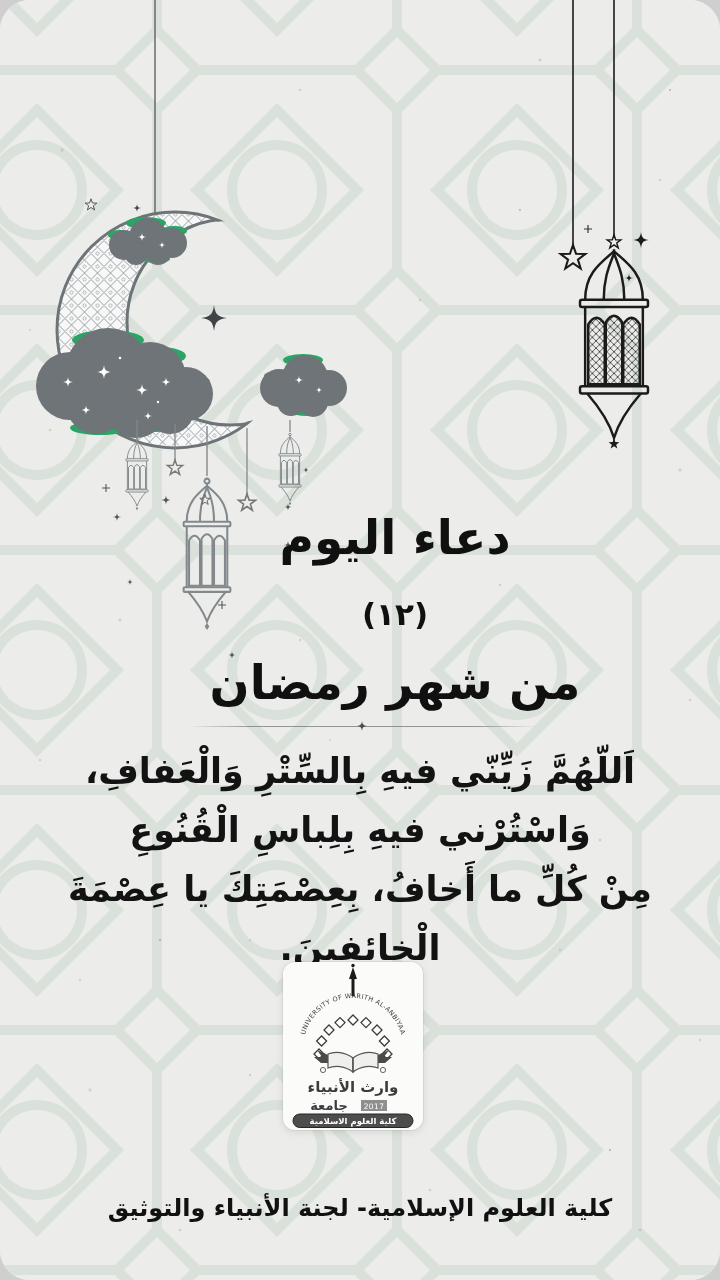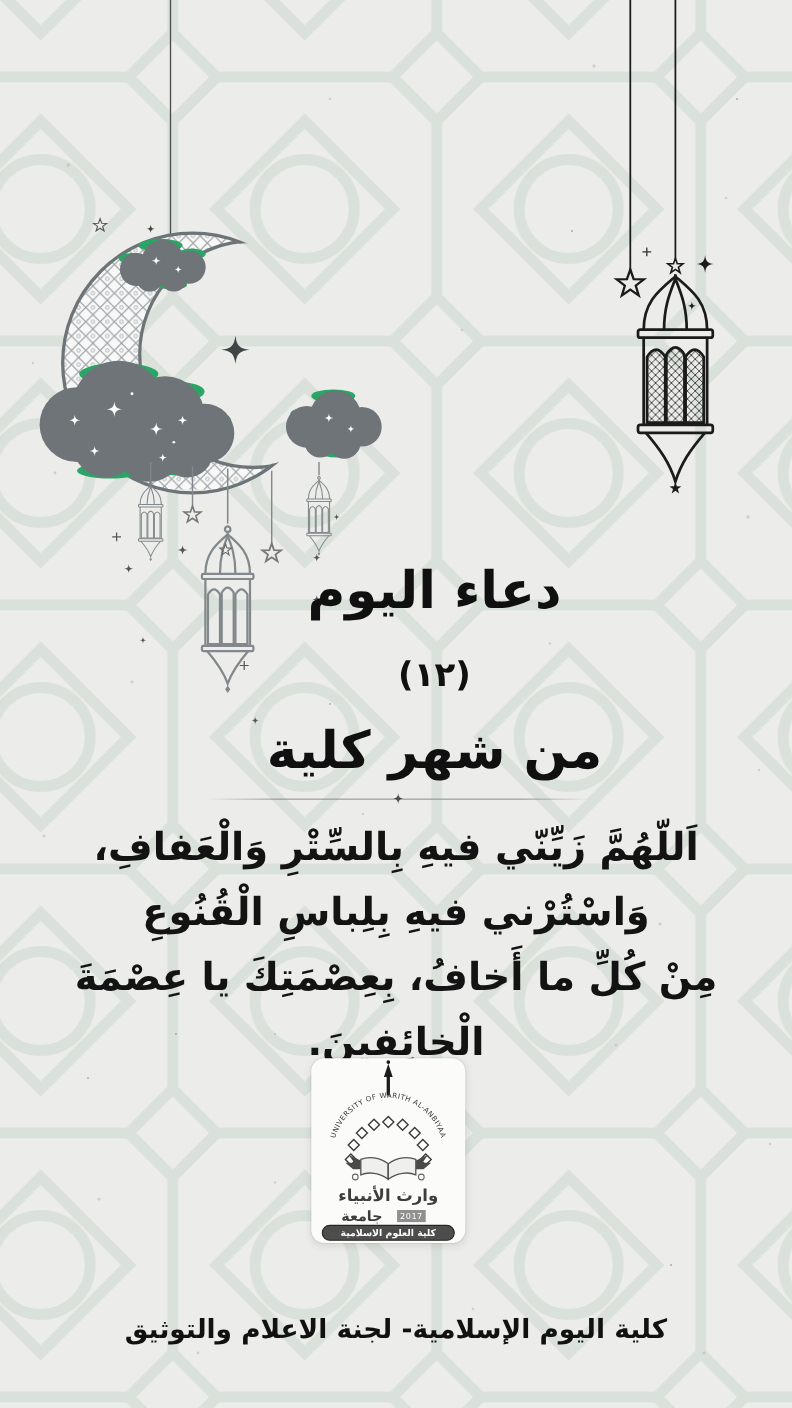"دعاء اليوم" .stage { border-radius: none -> 30px }
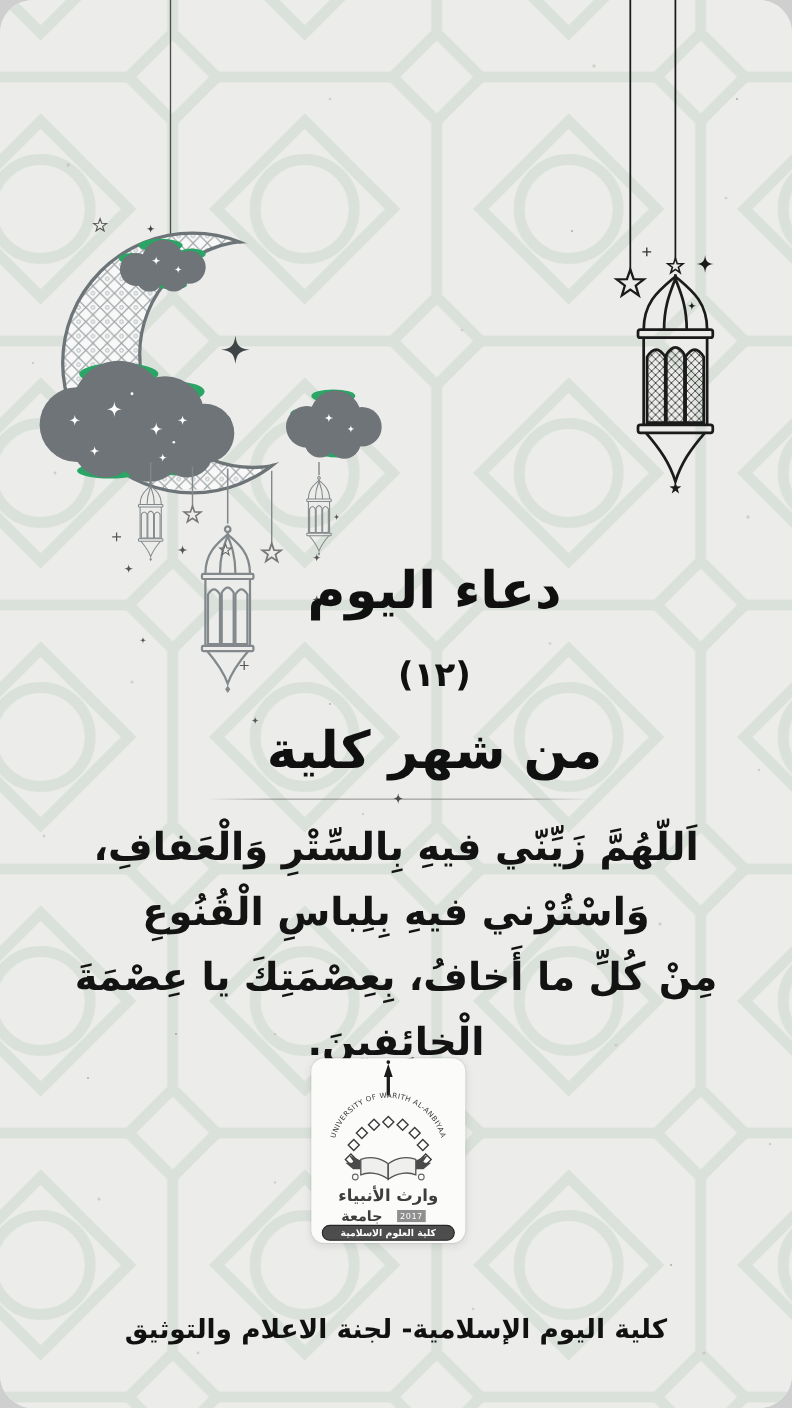"من شهر كلية" div.arabic { text: كلية -> رمضان }
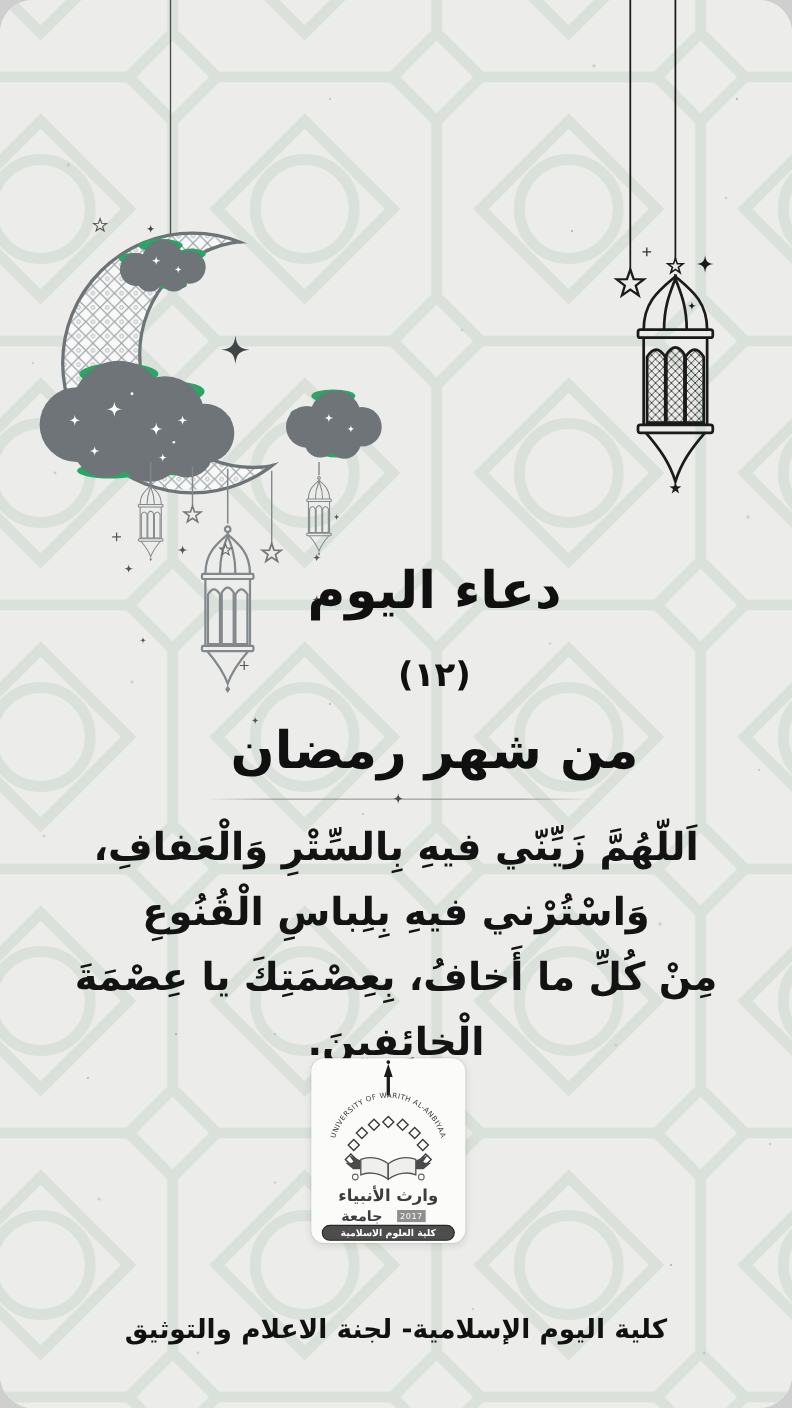"كلية اليوم الإسلامية- لجنة الاعلام" div.footer { text: اليوم الإسلامية- لجنة الاعلام -> العلوم الإسلامية- لجنة الأنبياء }
